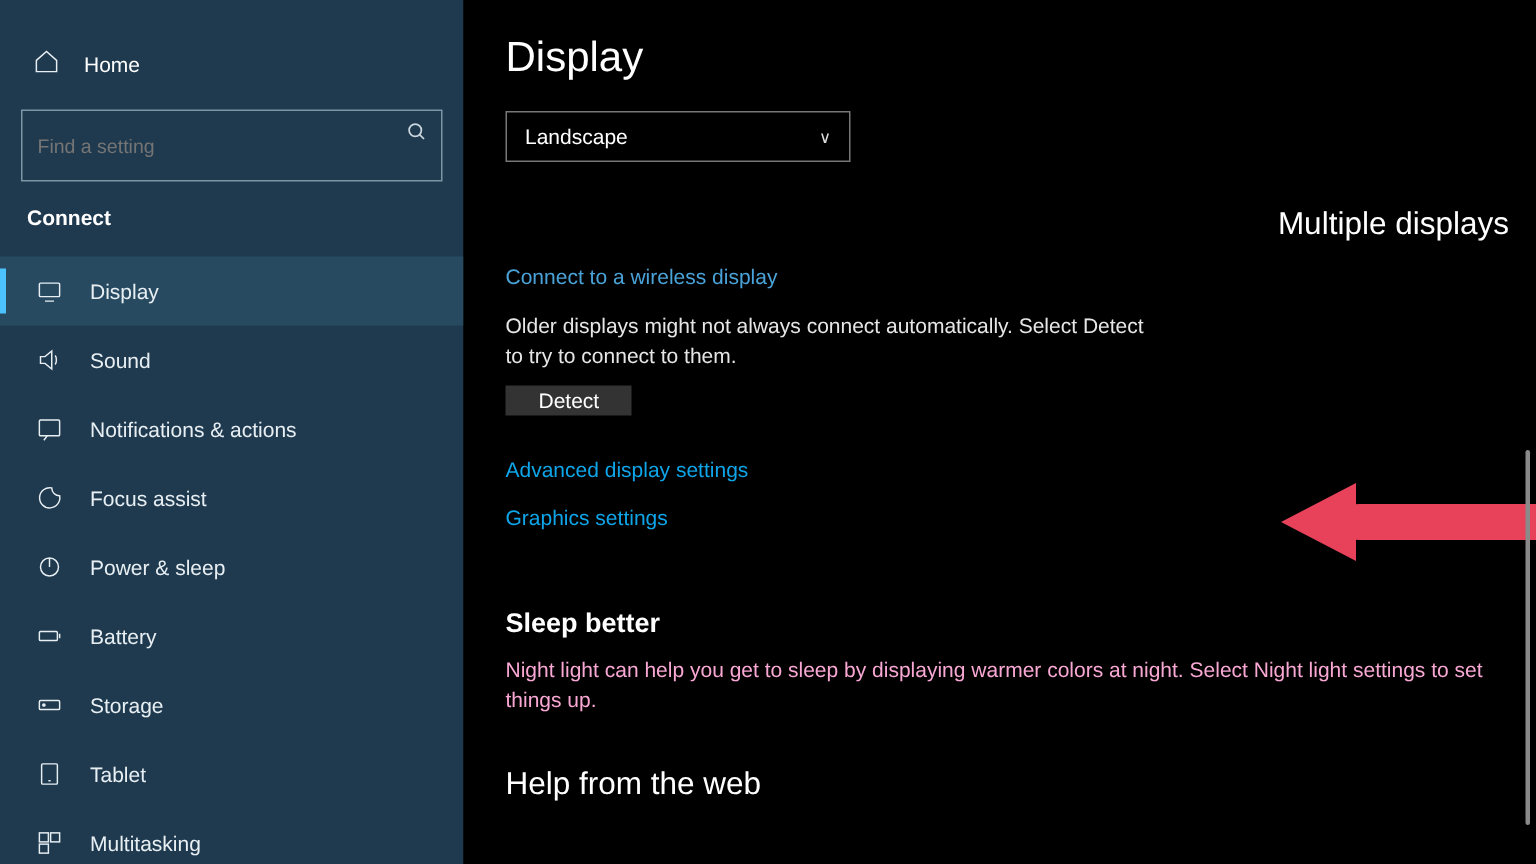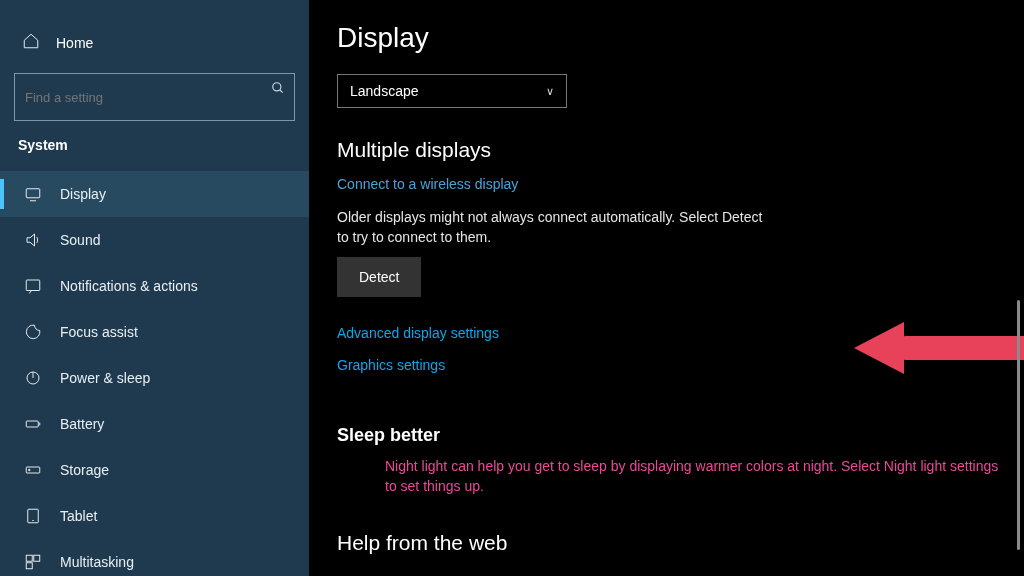"System" div.category { text: System -> Connect }
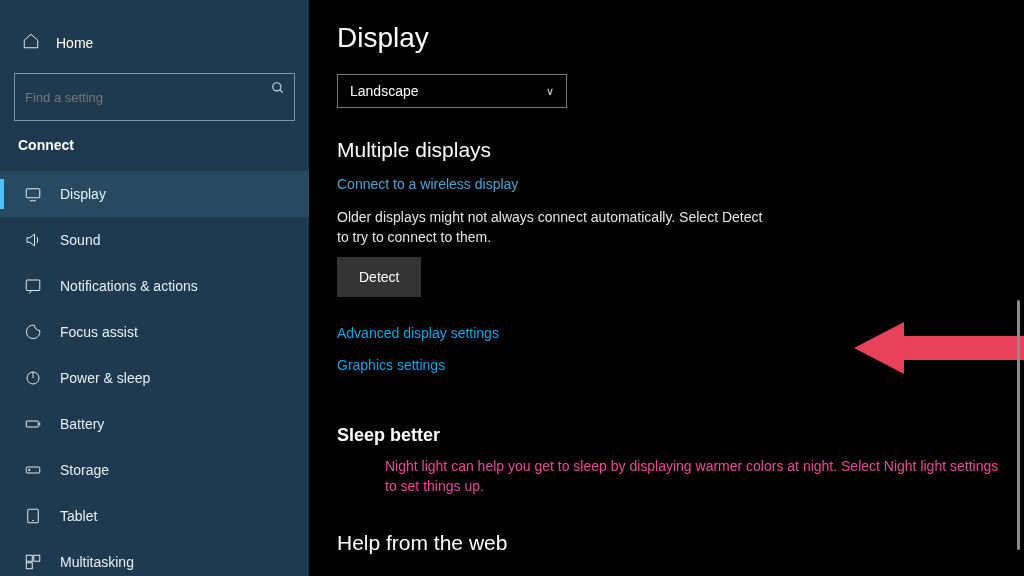"Multiple displays" .section-h { text-align: none -> right }
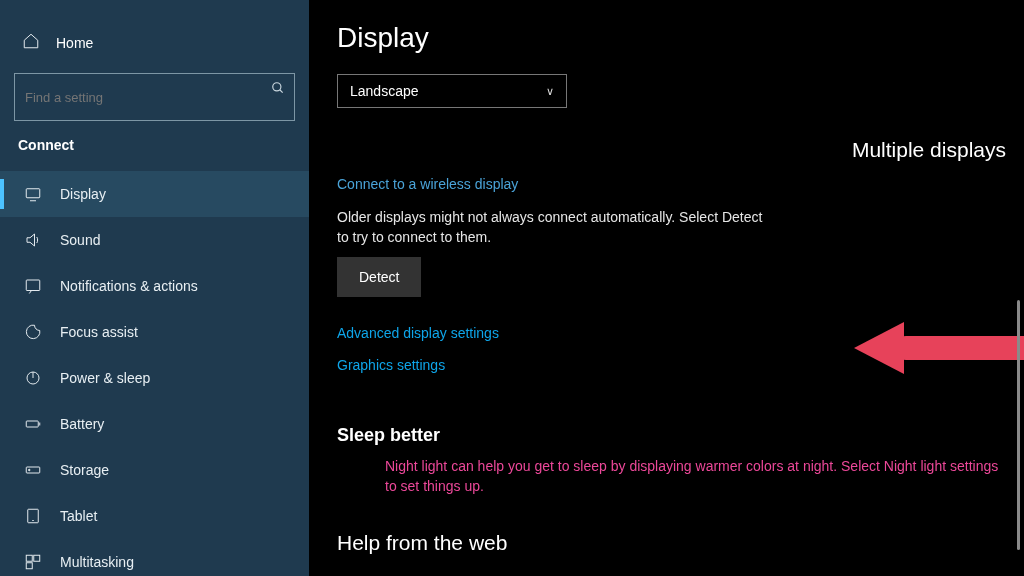"Detect" .detect-btn { padding: 12px 22px -> 2px 22px }
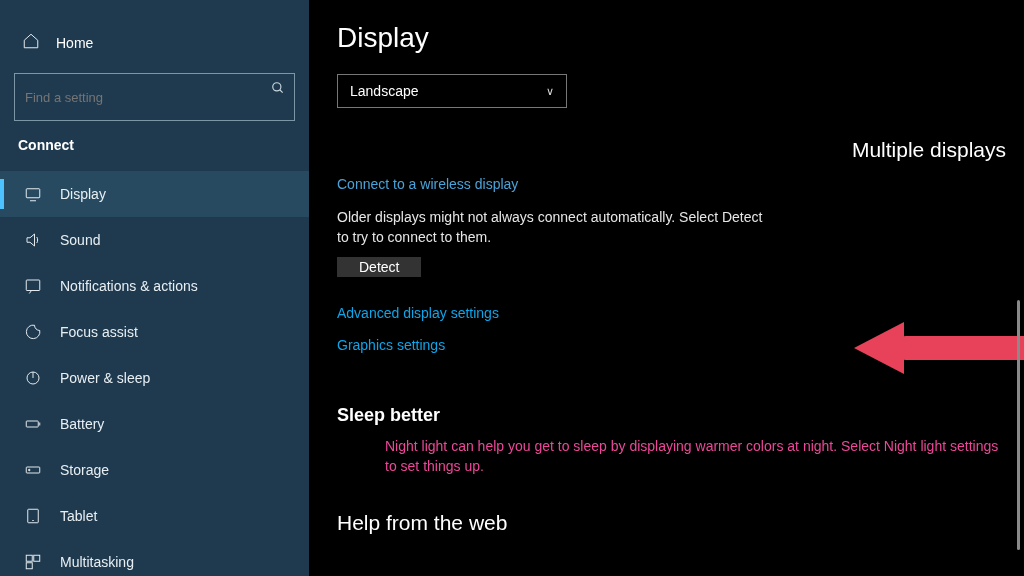"Night light can help you" .sleep-text { color: #ec4899 -> #f9a8d4; margin-left: 48px -> none }
